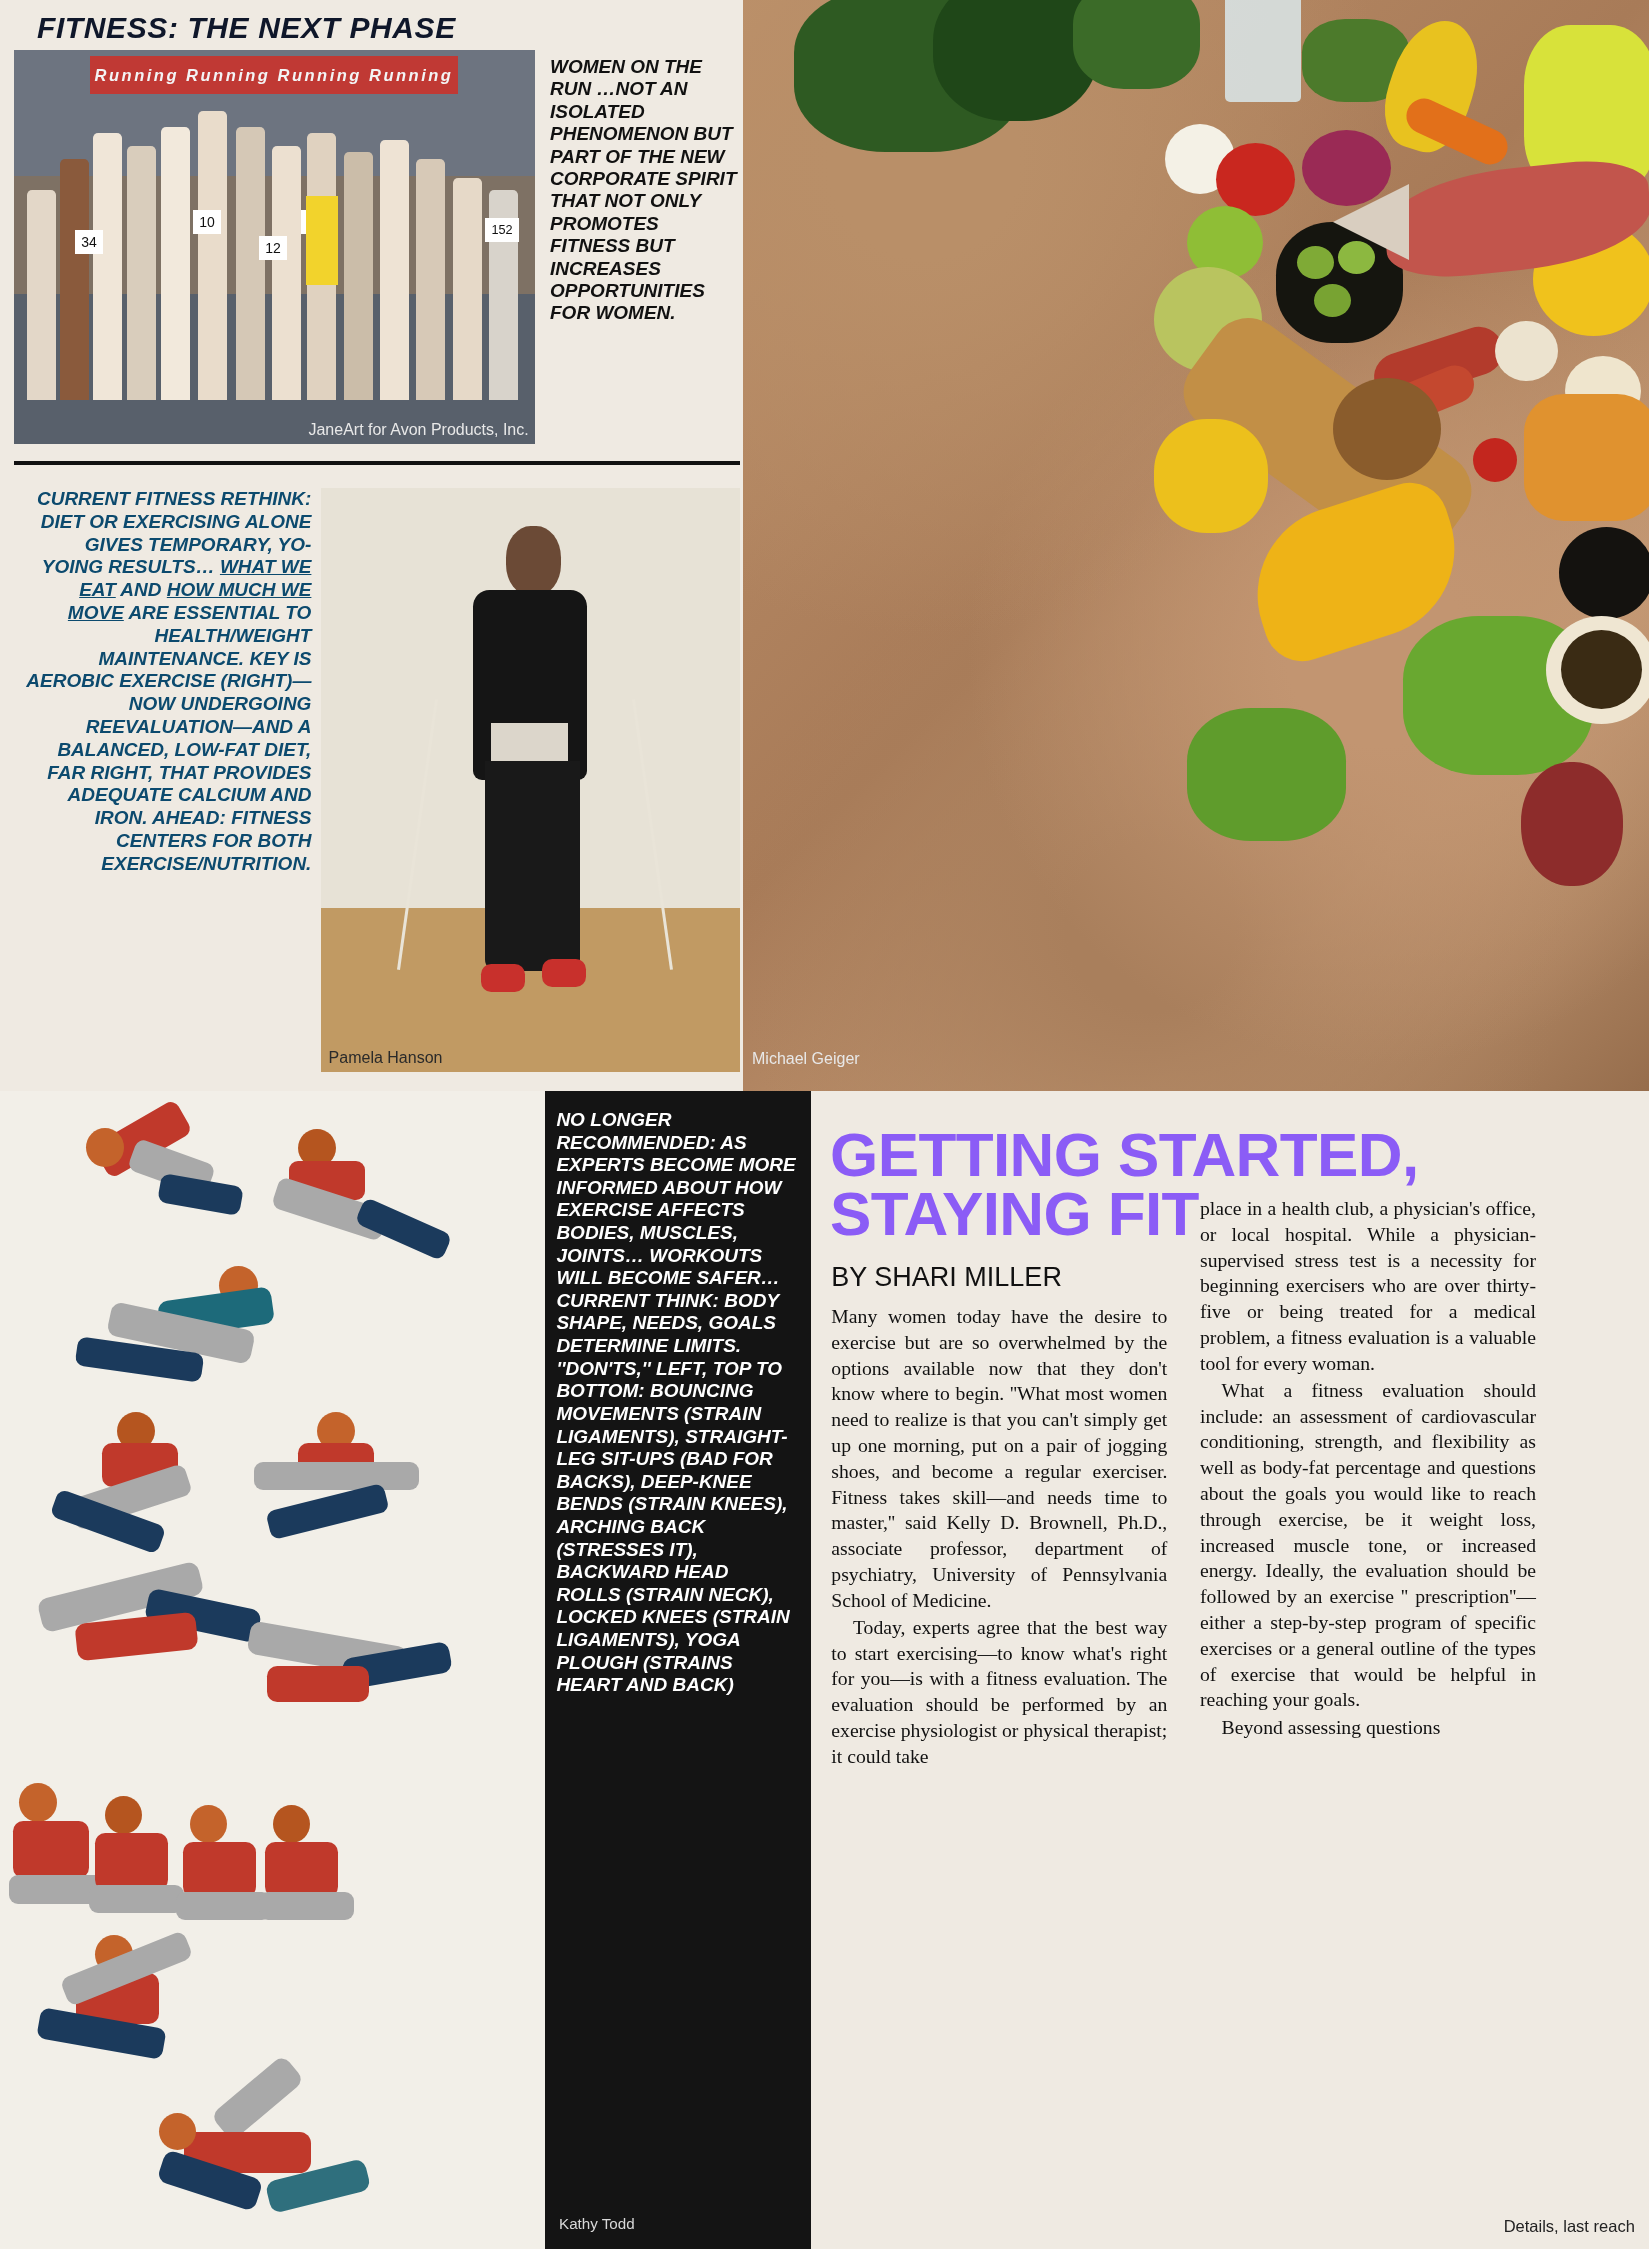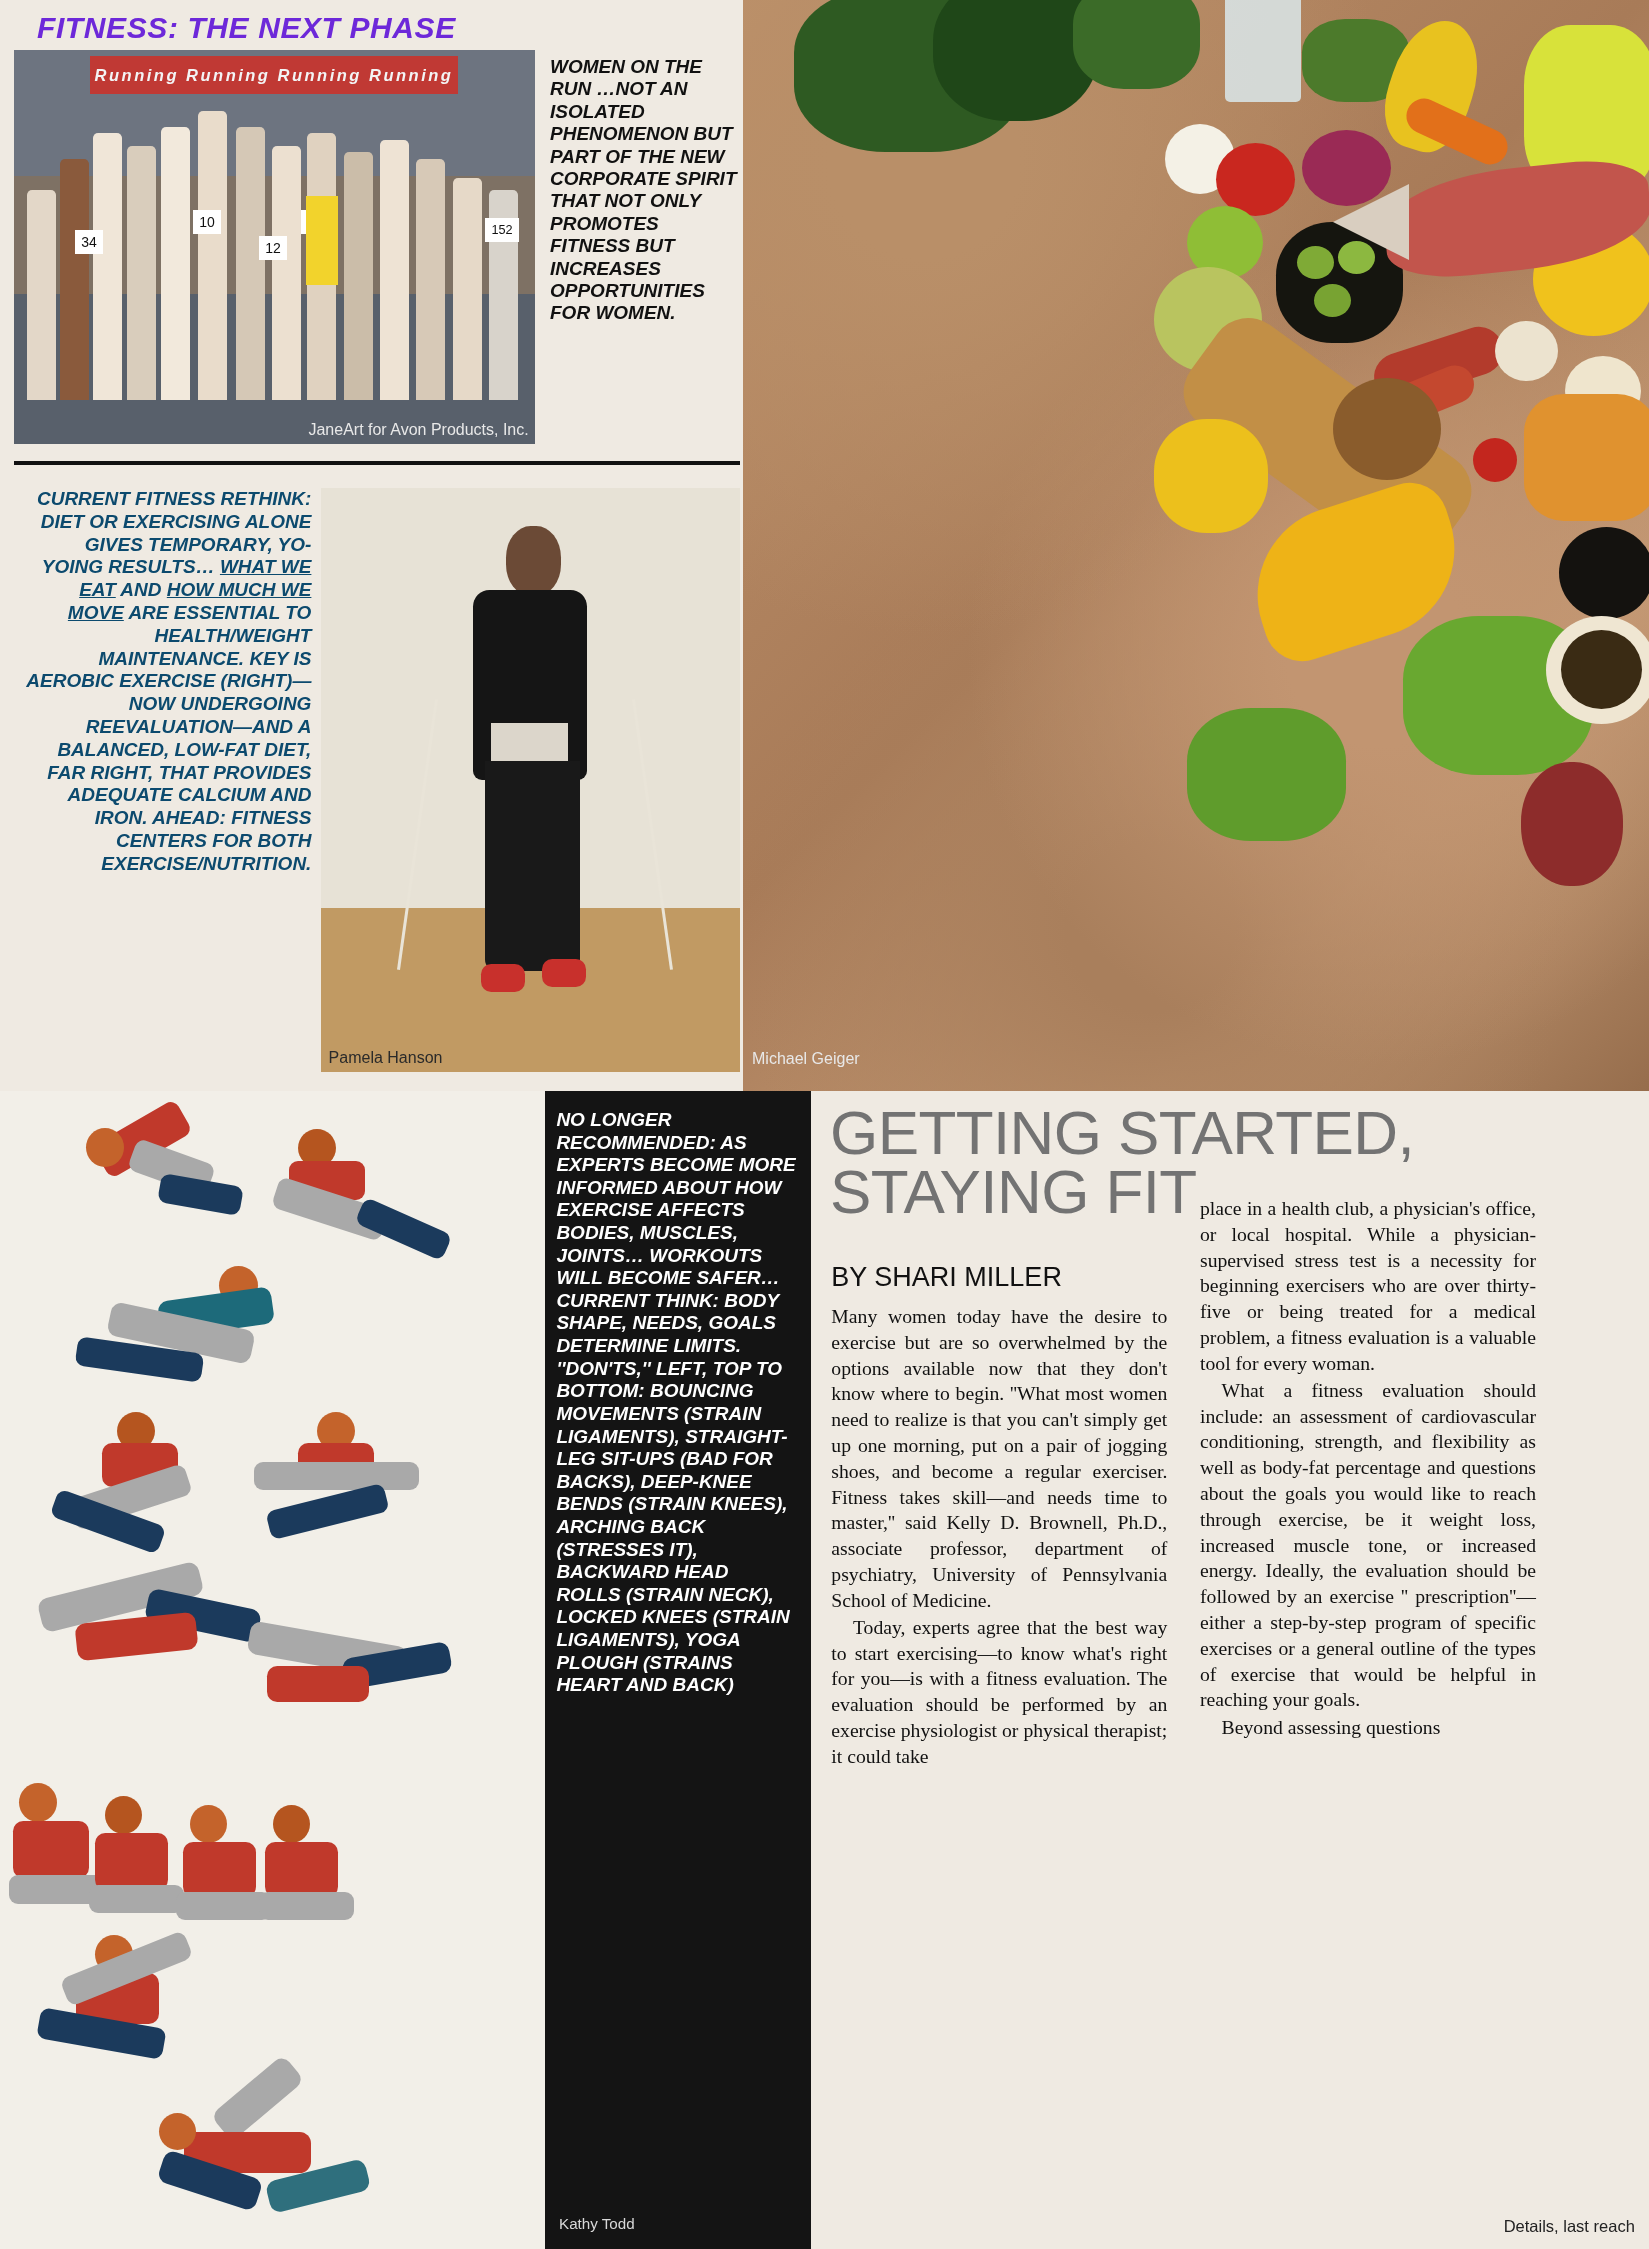"FITNESS: THE NEXT PHASE" .kicker { color: #6d28d9 -> #0f172a }
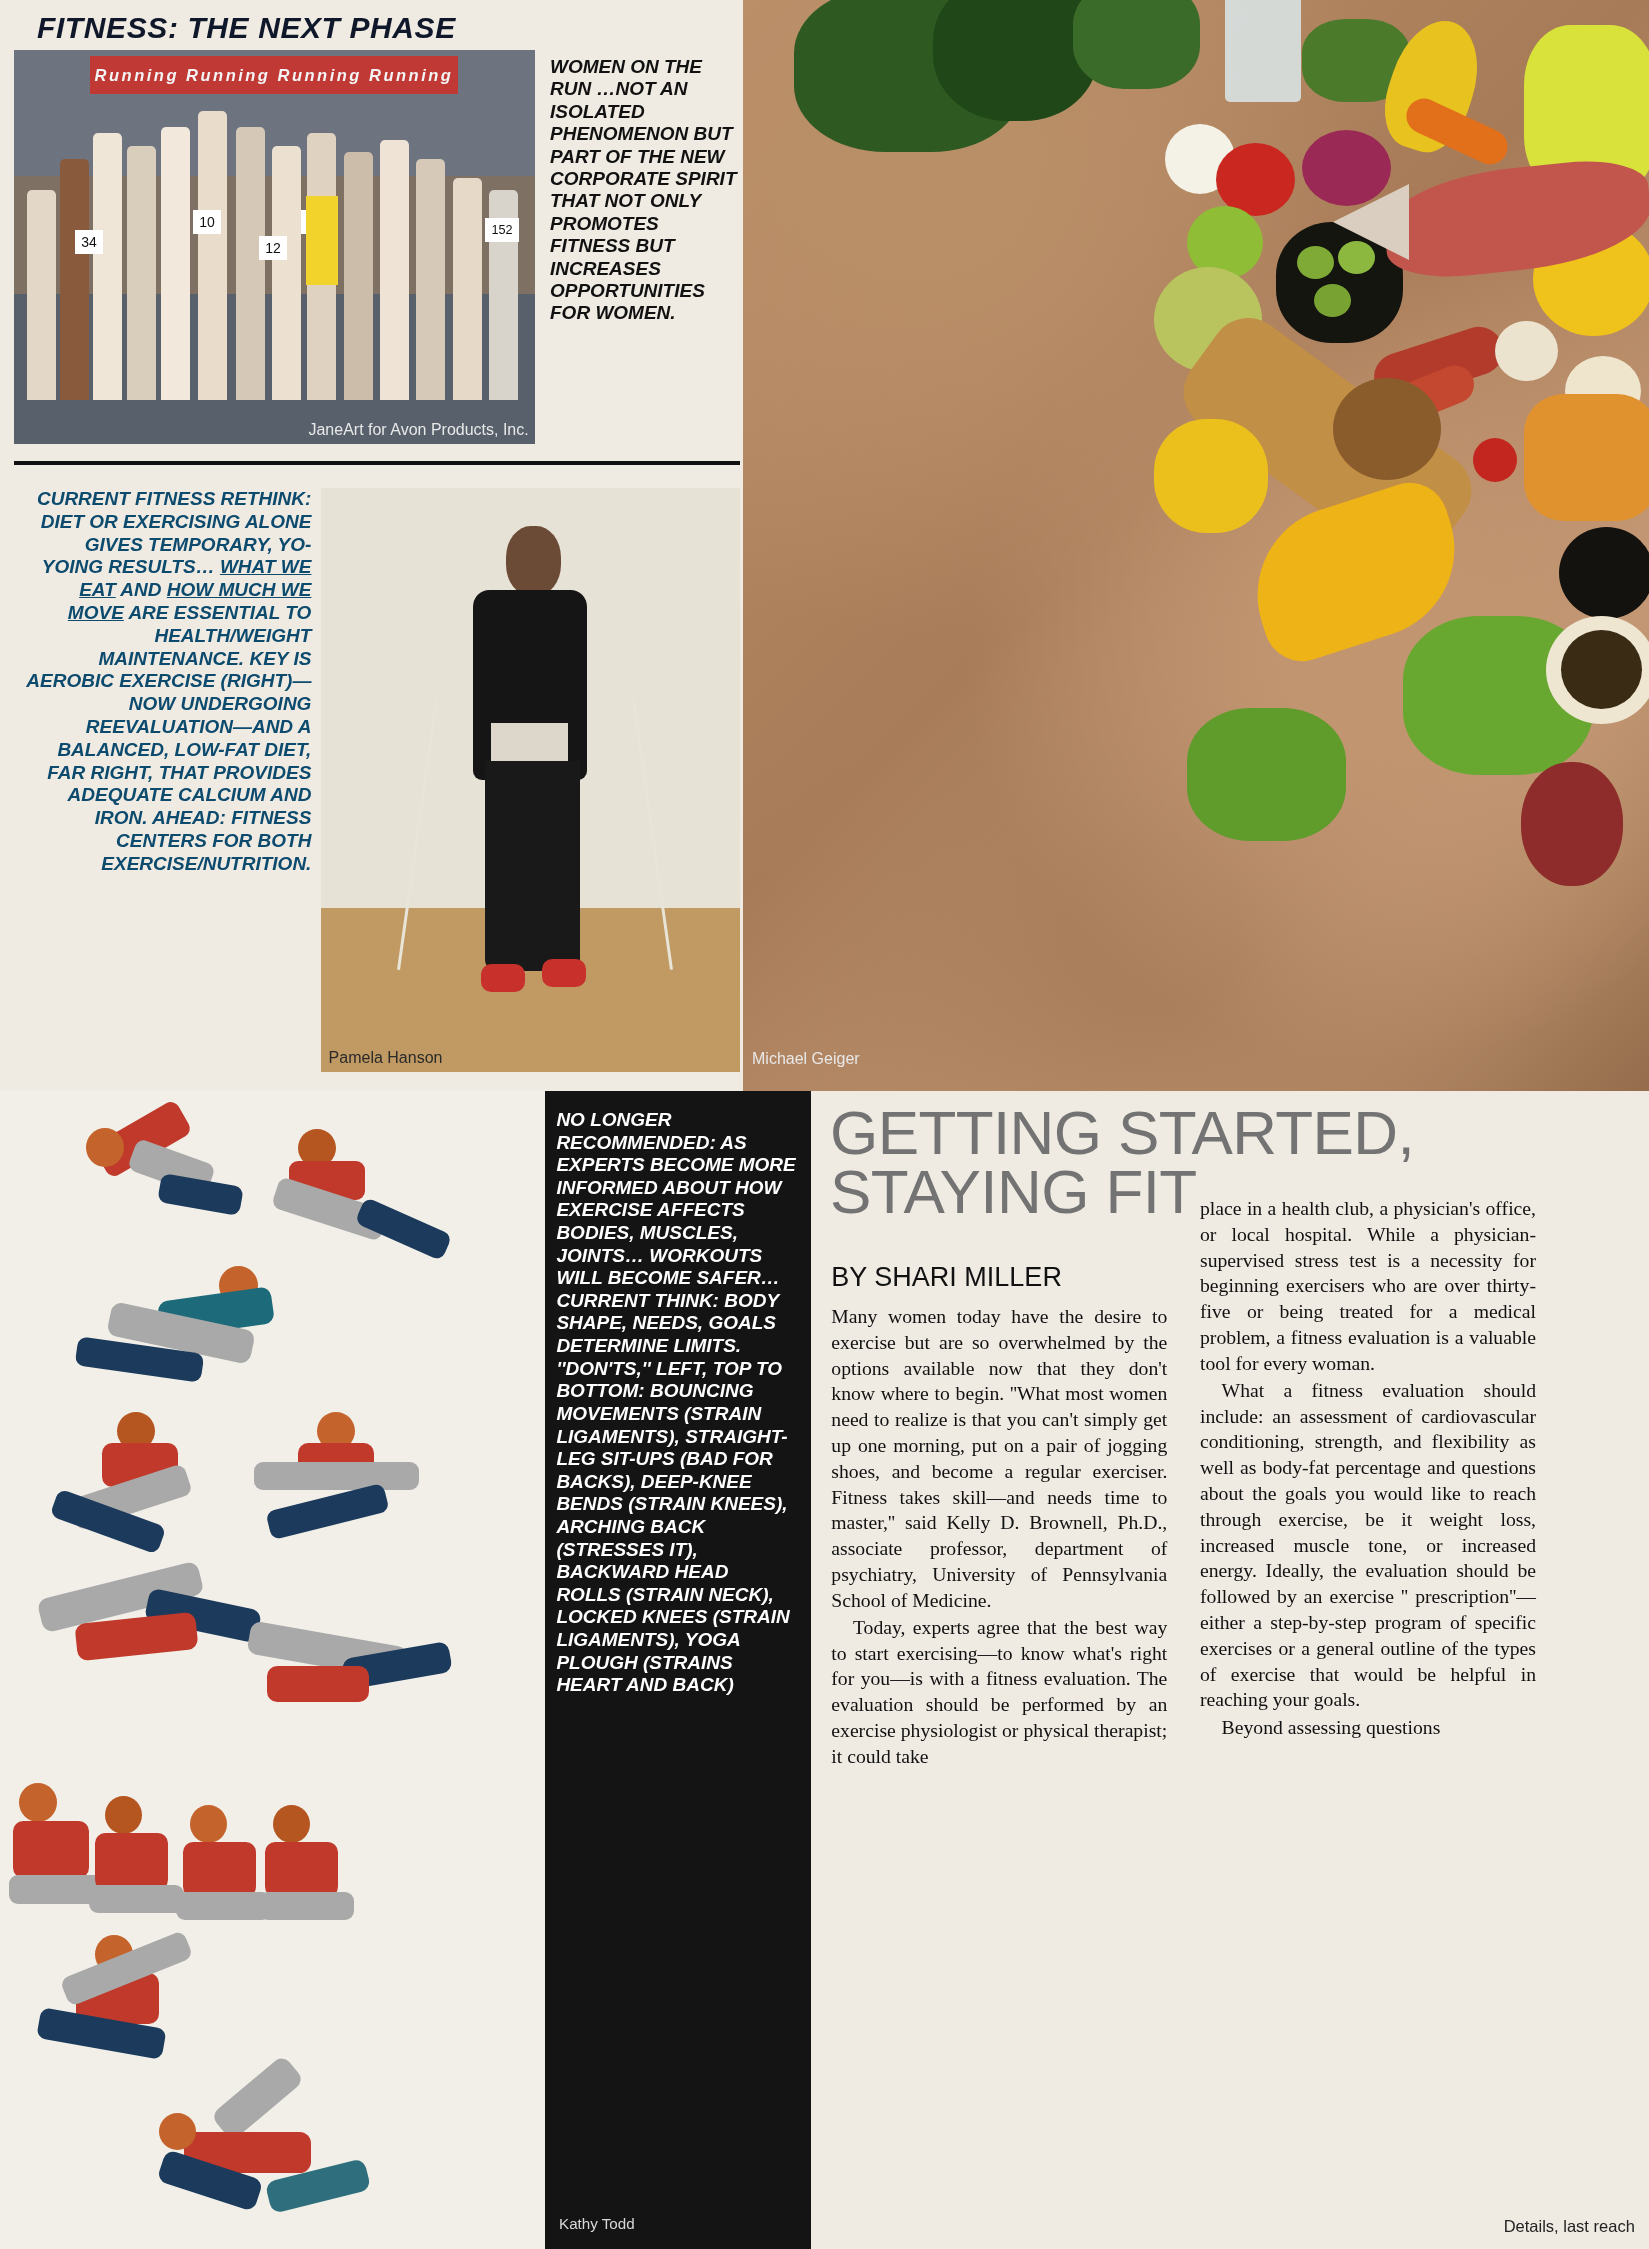"GETTING STARTED," .headline { color: #737373 -> #8b5cf6; font-weight: normal -> bold; top: 13px -> 35px }
